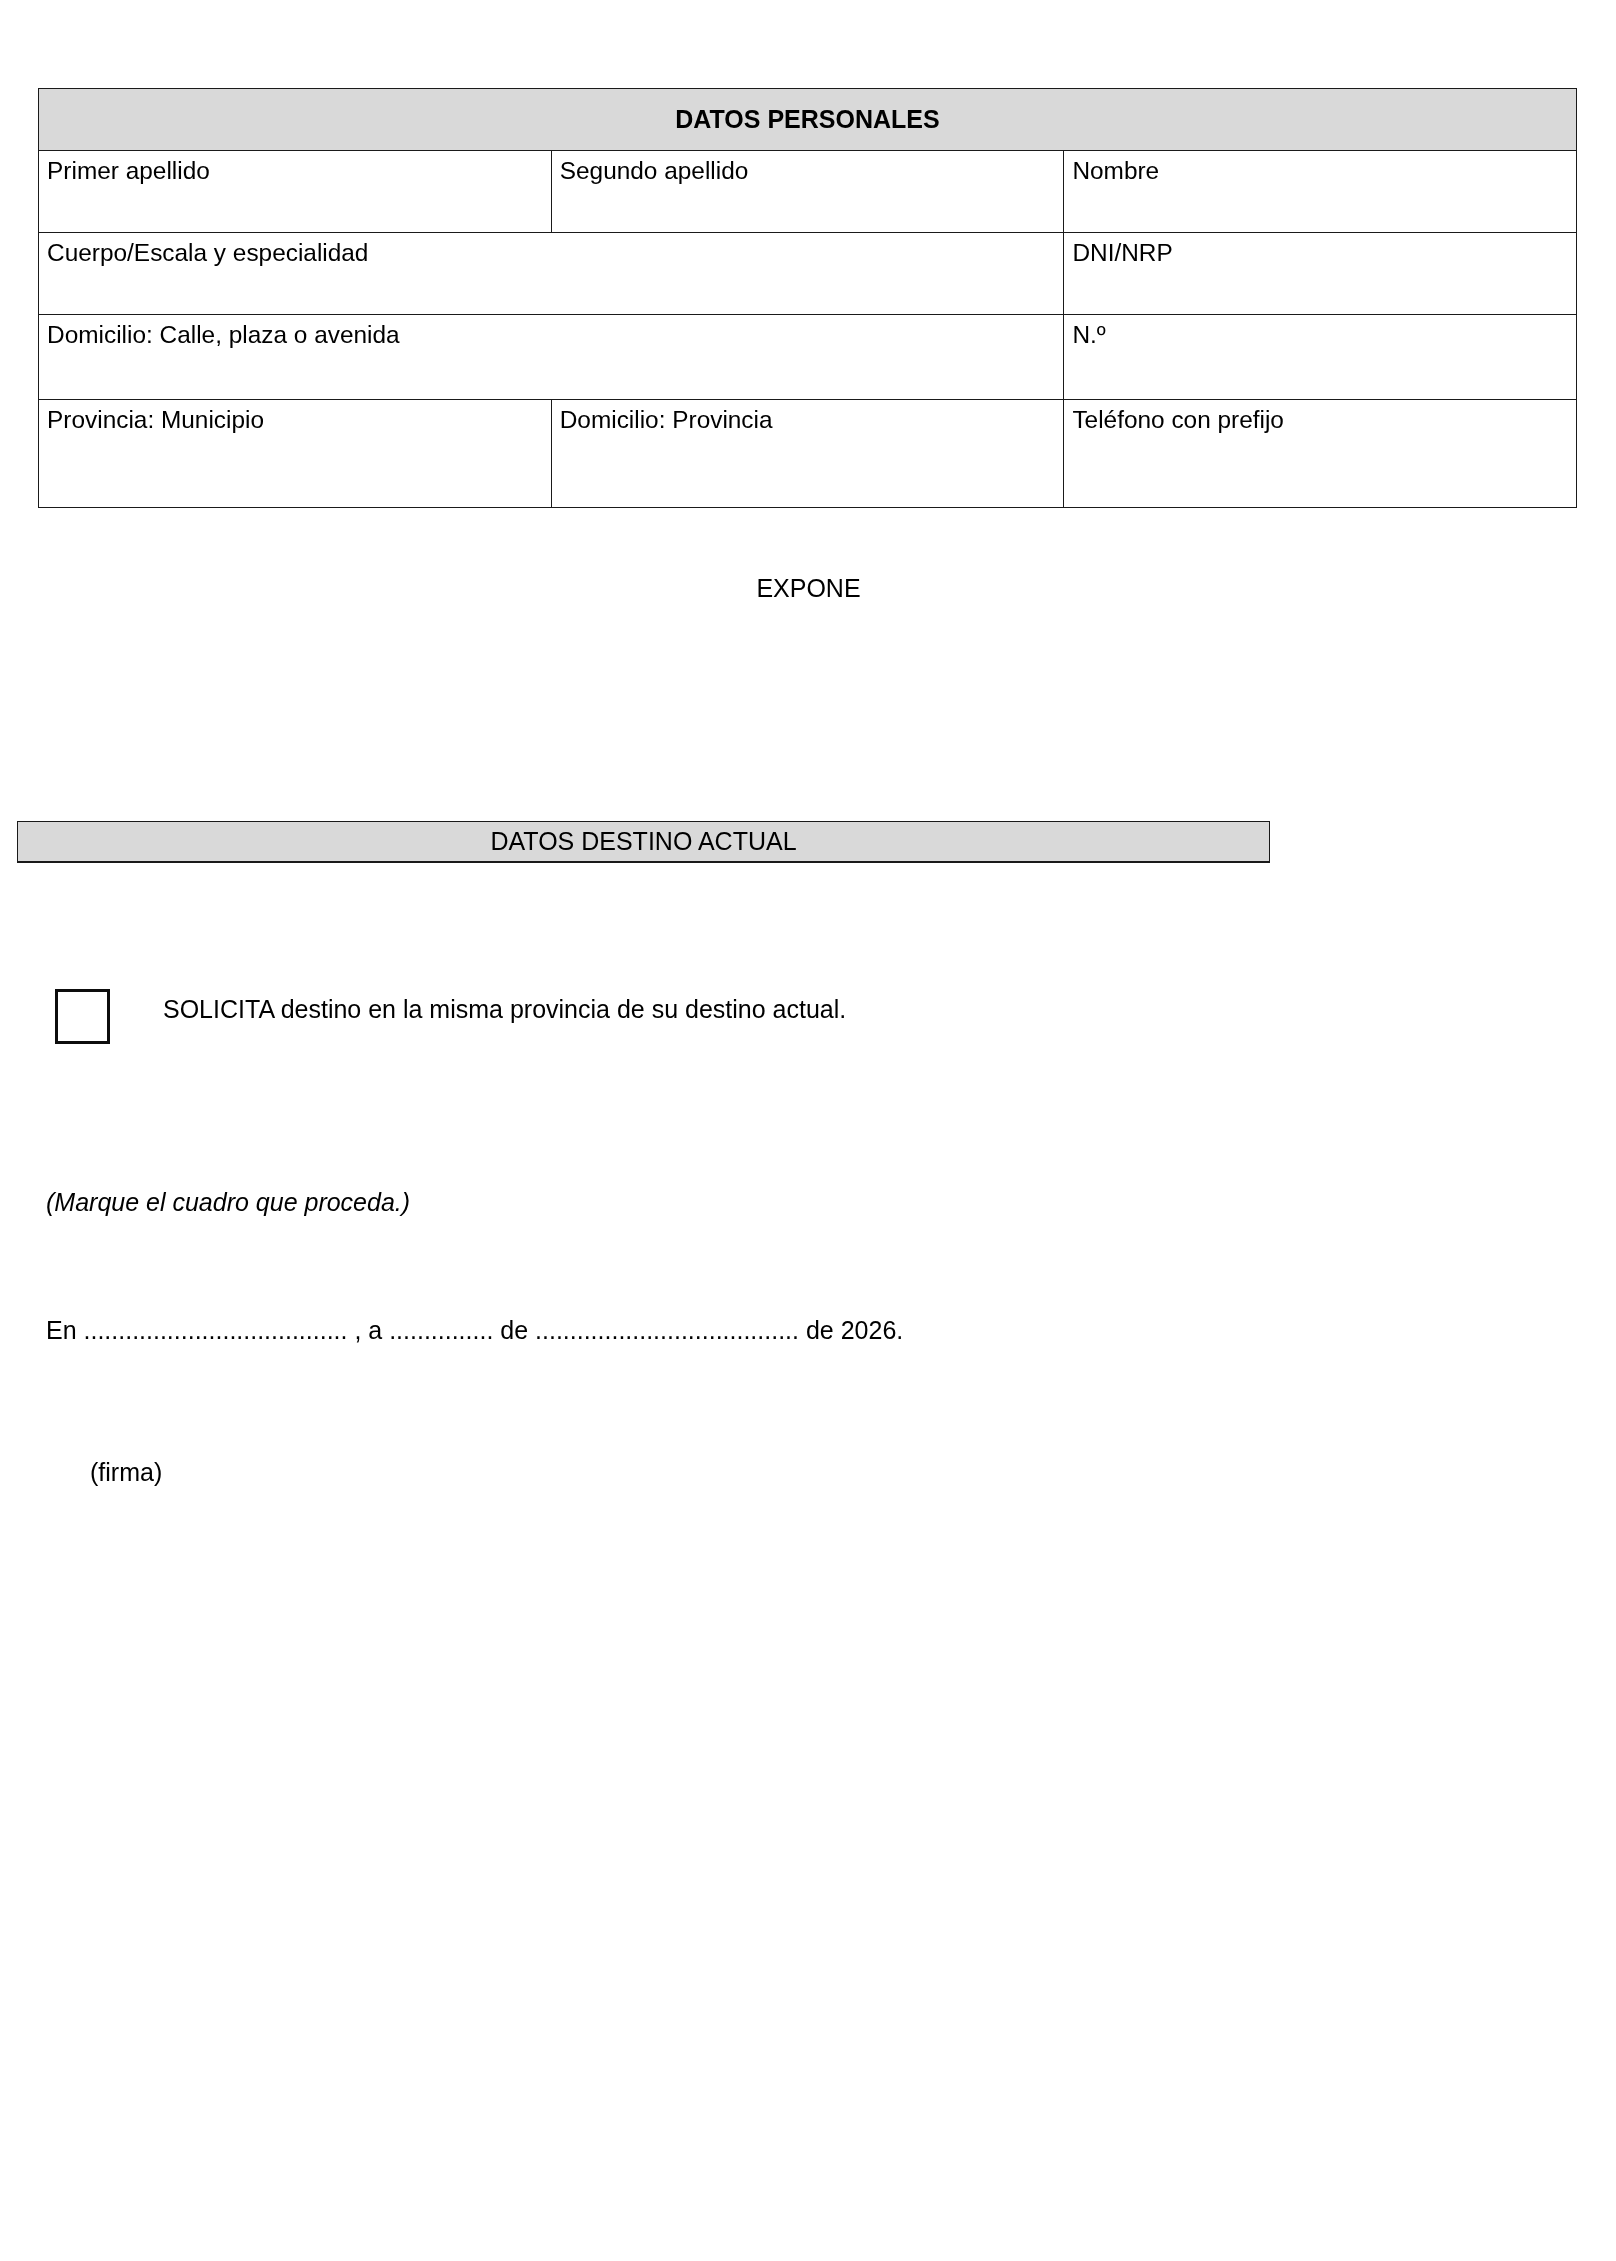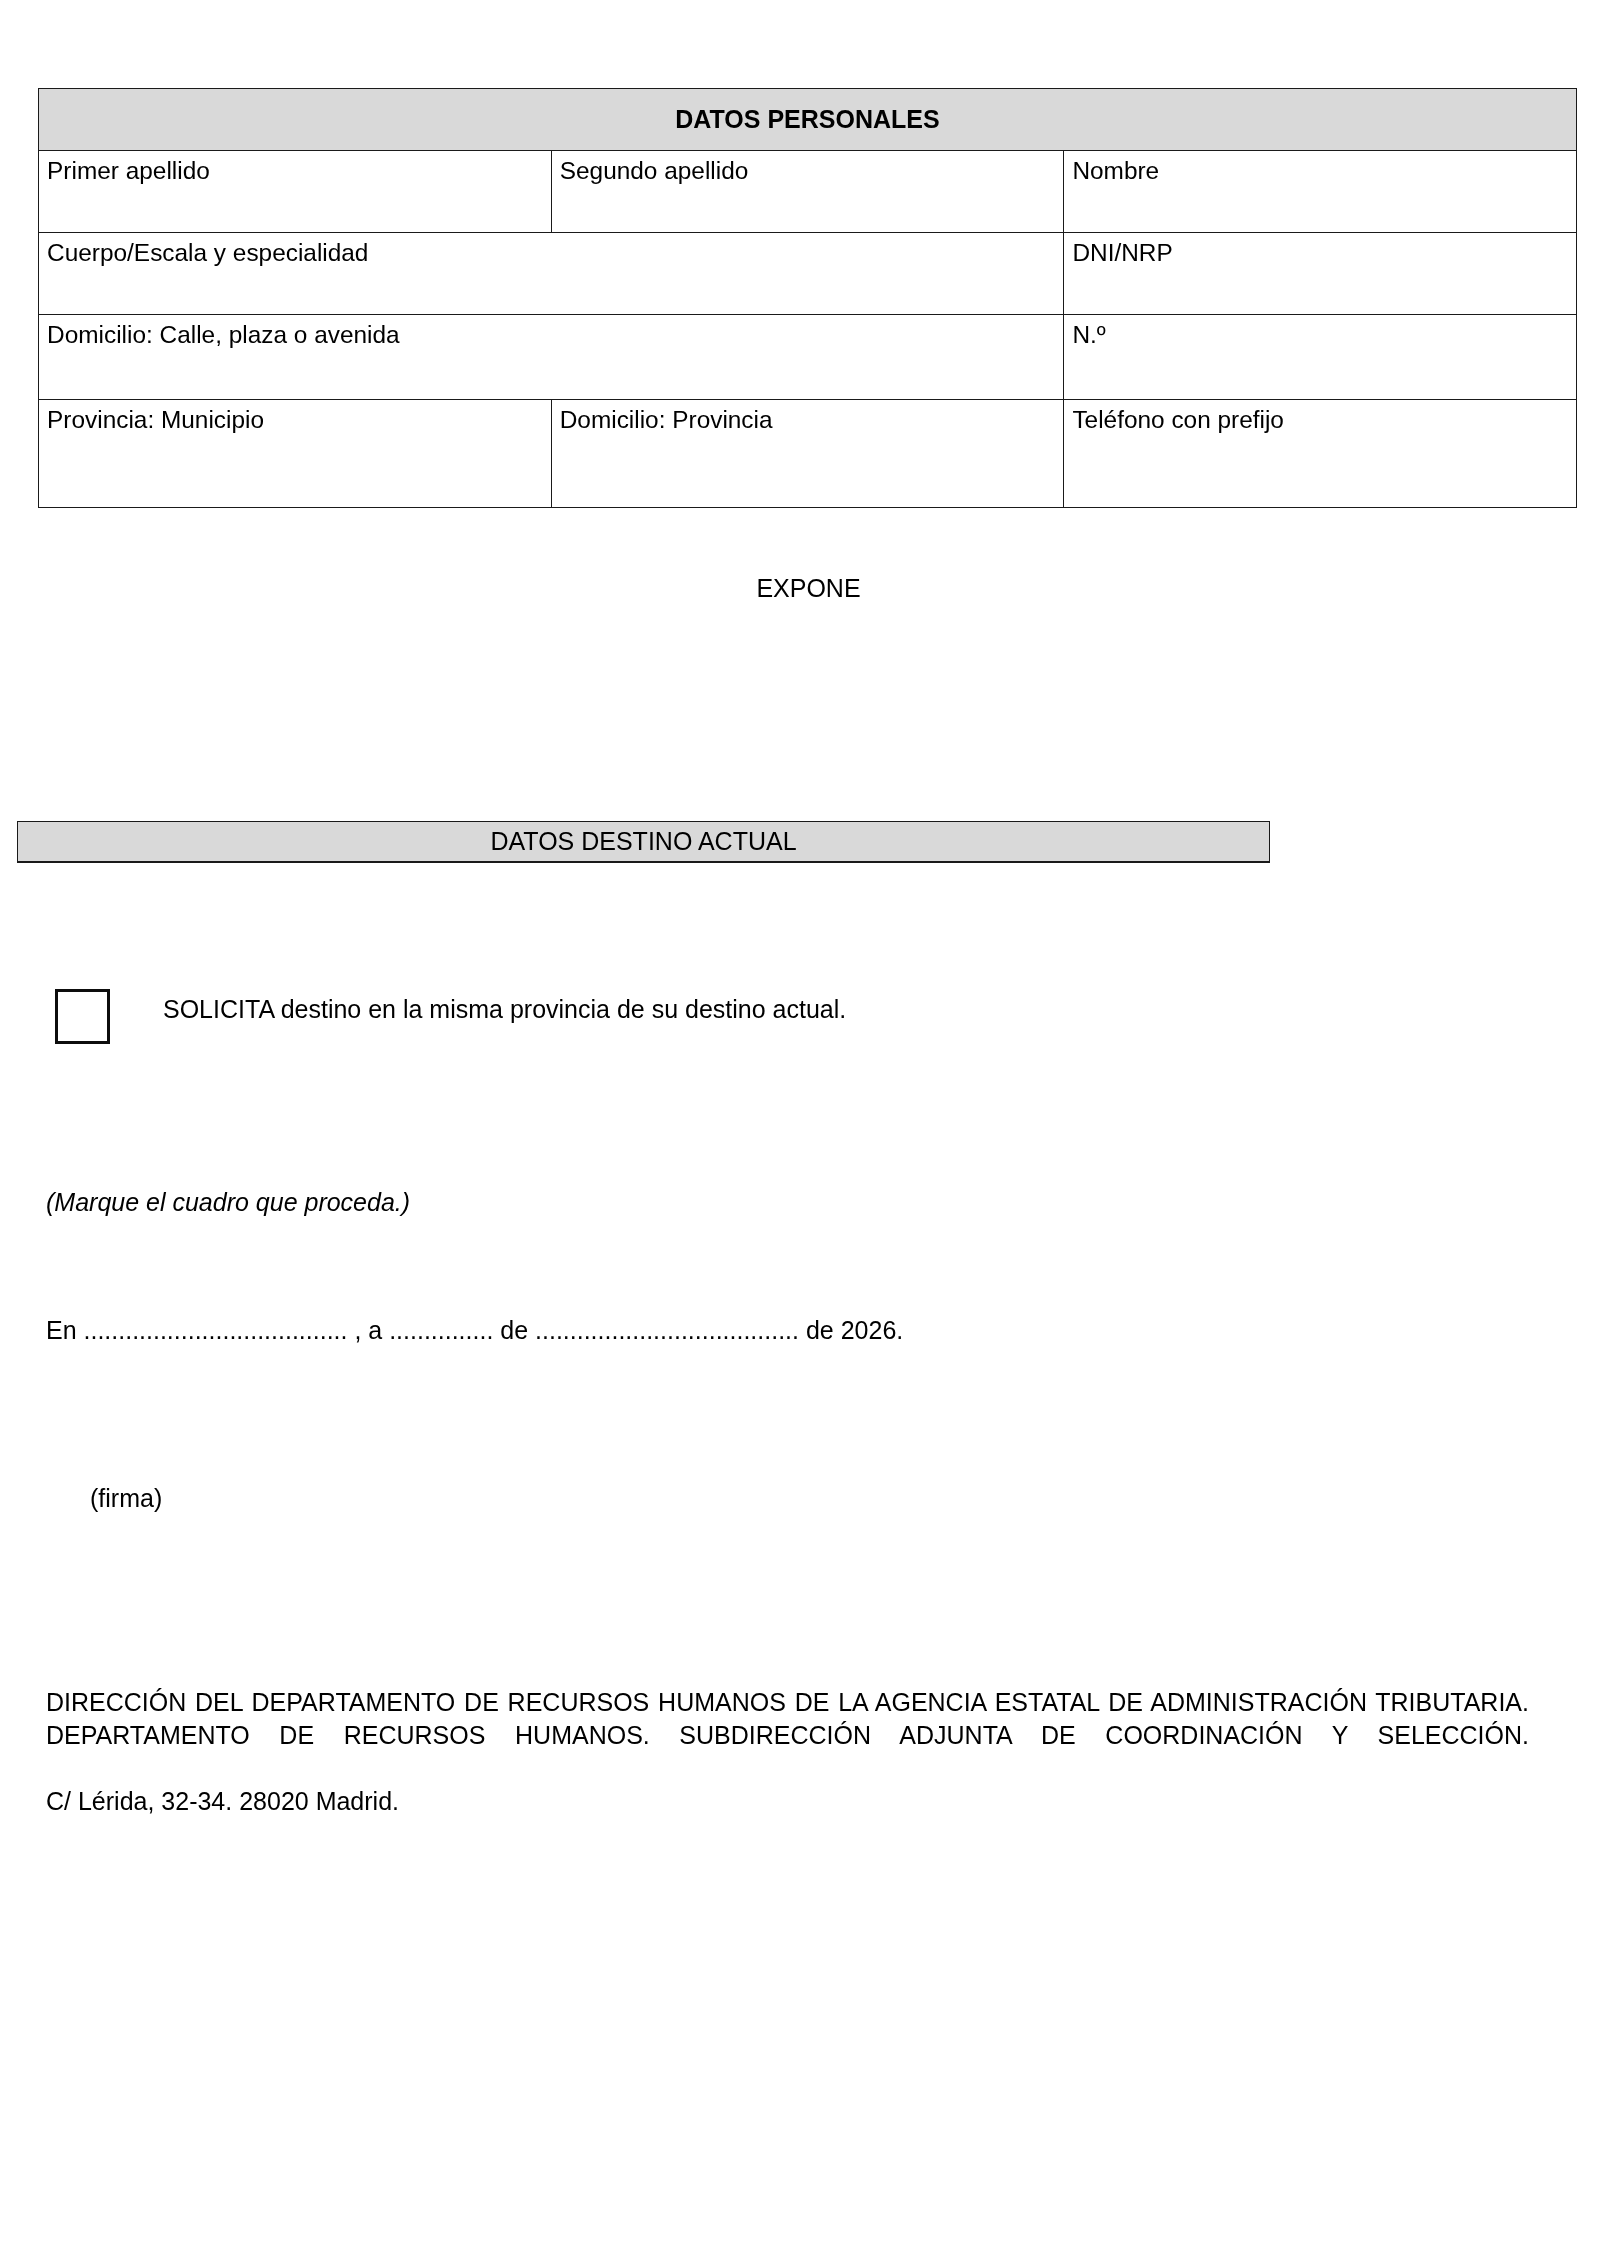"(firma)" .firma { margin-top: 26px -> none }
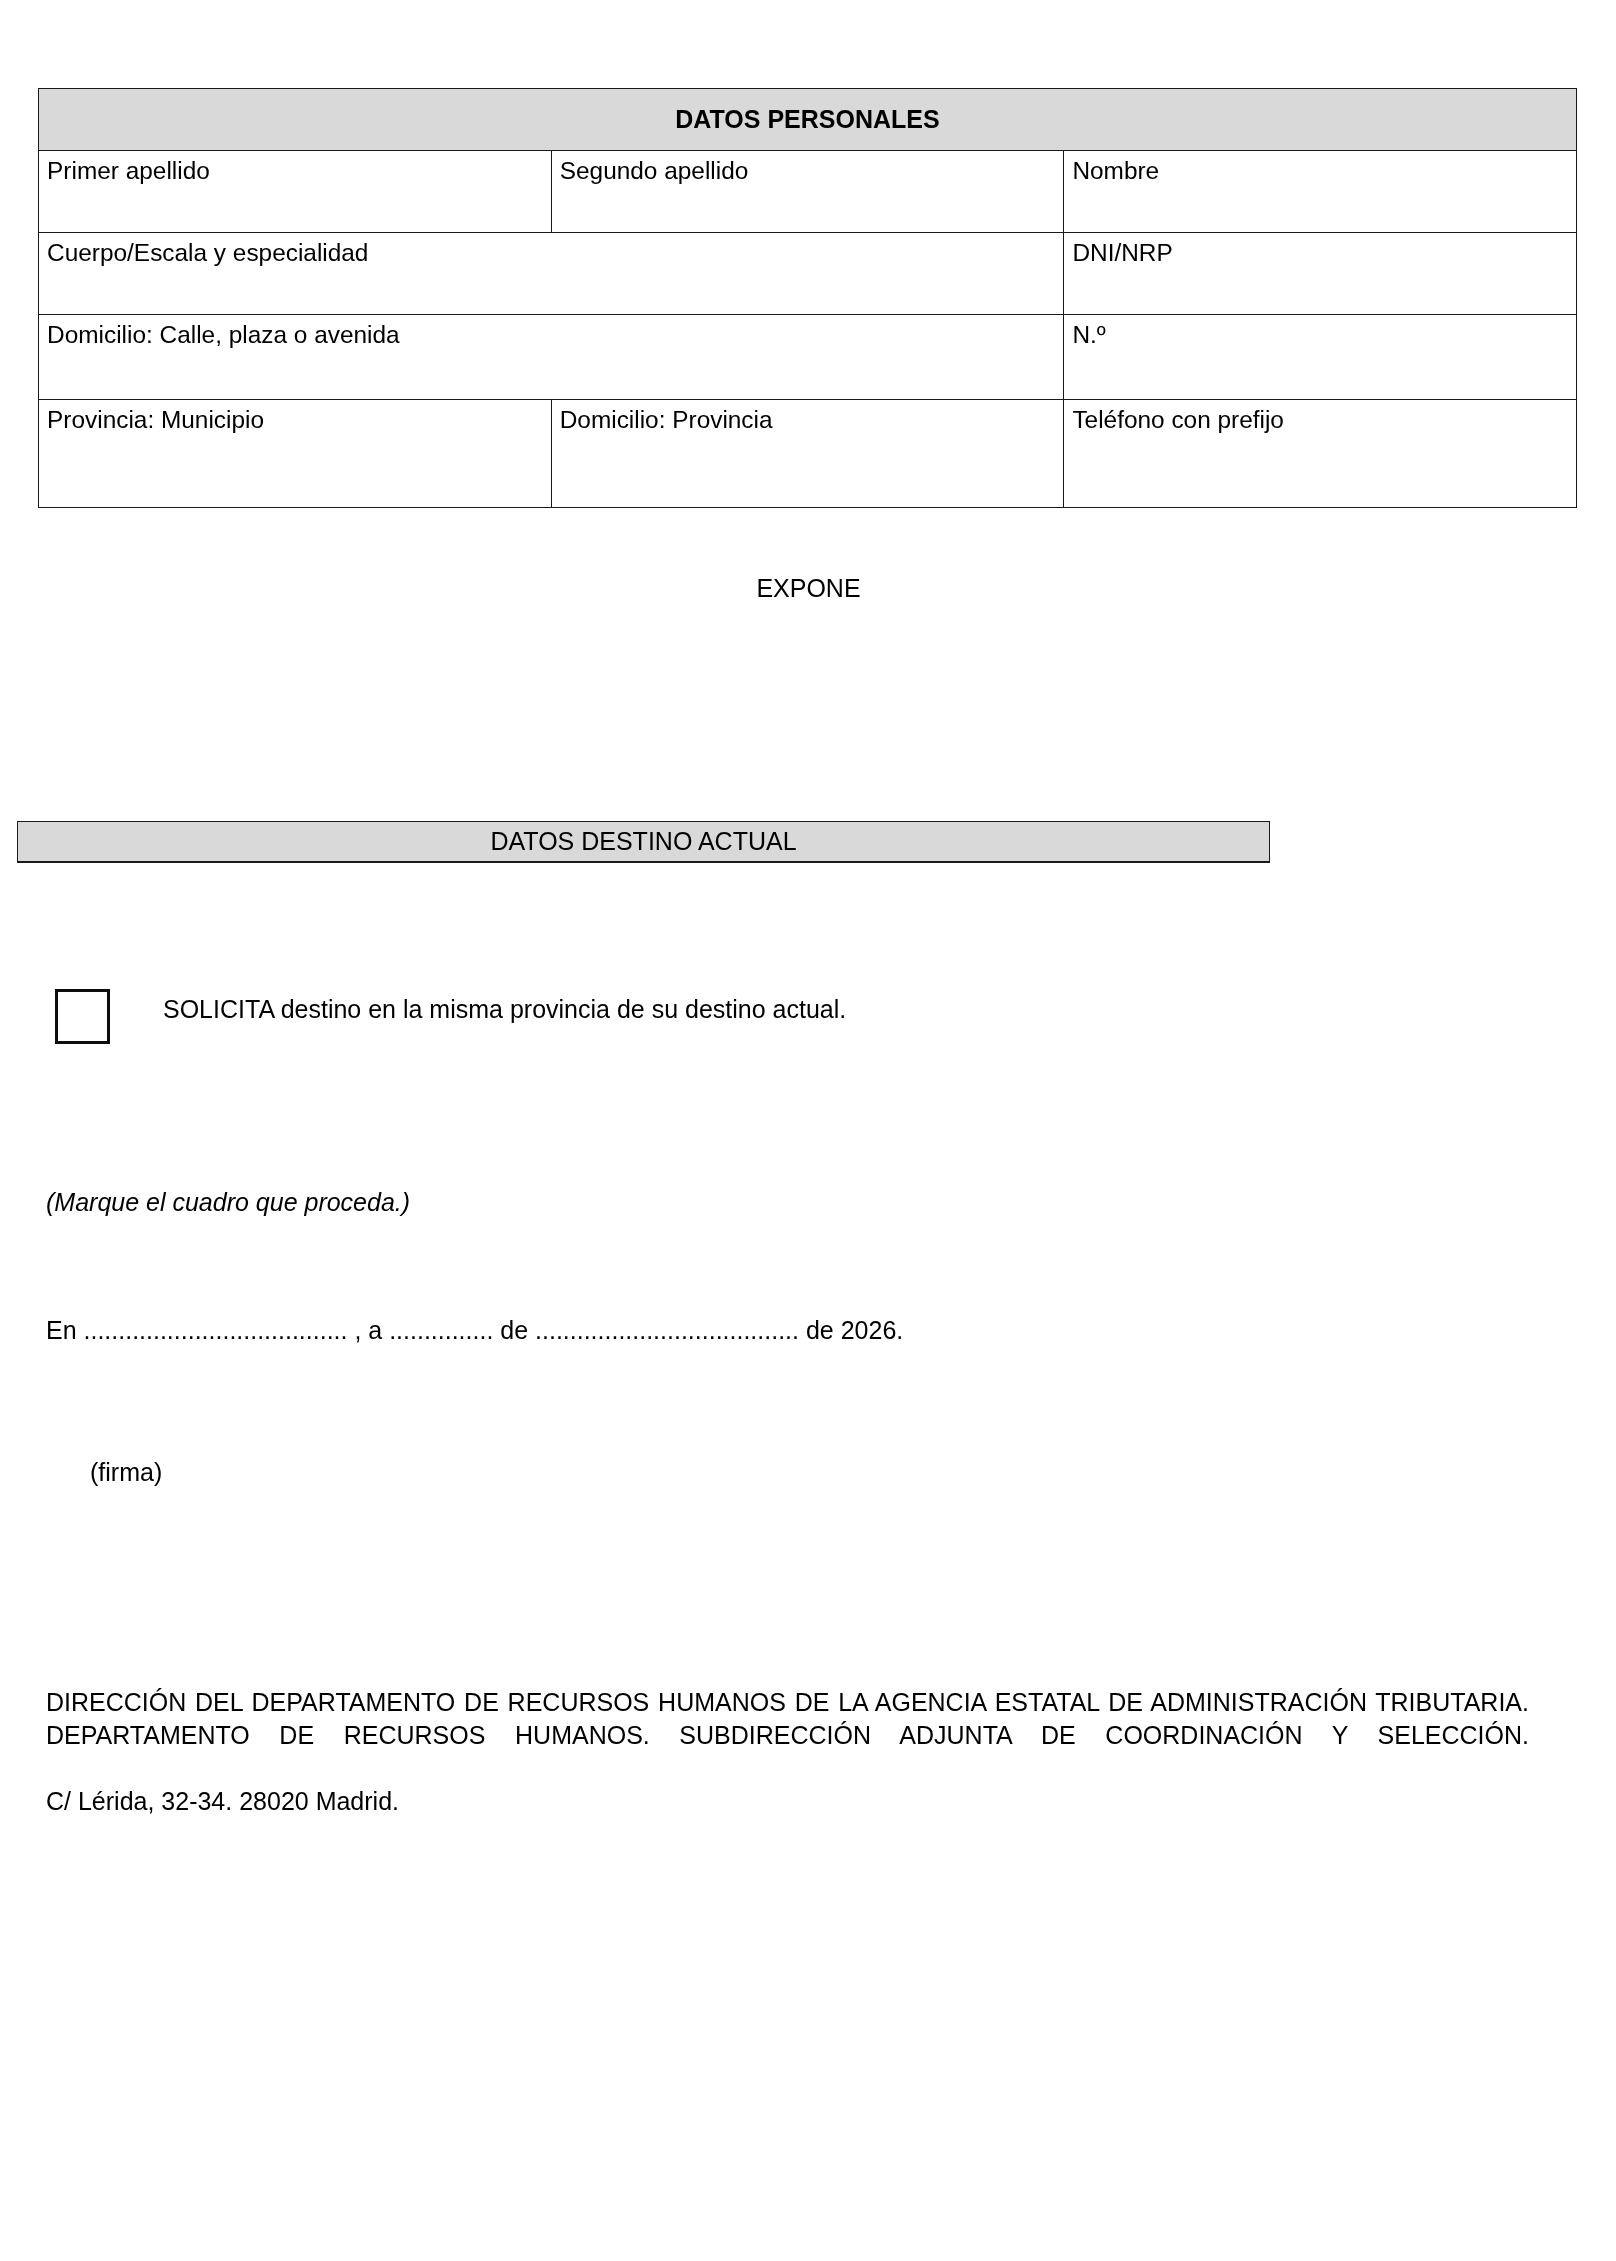"DIRECCIÓN DEL DEPARTAMENTO DE RECURSOS" div.footer-block { html: <div> <div>DIRECCIÓN DEL DEPARTAMENTO DE RECURSOS HUMANOS DE LA AGENCIA ESTATAL DE ADMINISTRACIÓN TRIBUTARIA. DEPARTAMENTO DE RECURSOS HUMANOS. SUBDIRECCIÓN ADJUNTA DE COORDINACIÓN Y SELECCIÓN.</div> <div>C/ Lérida, 32-34. 28020 Madrid.</div> </div> -> none }
